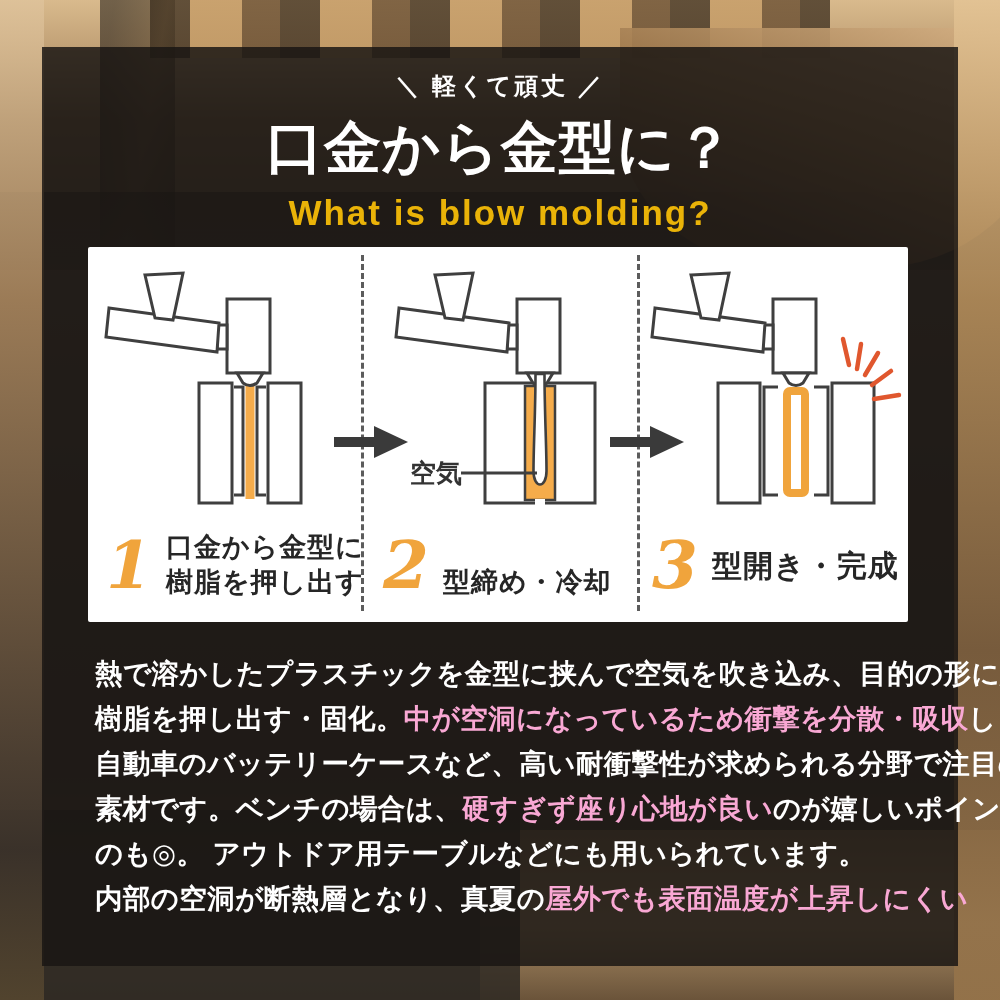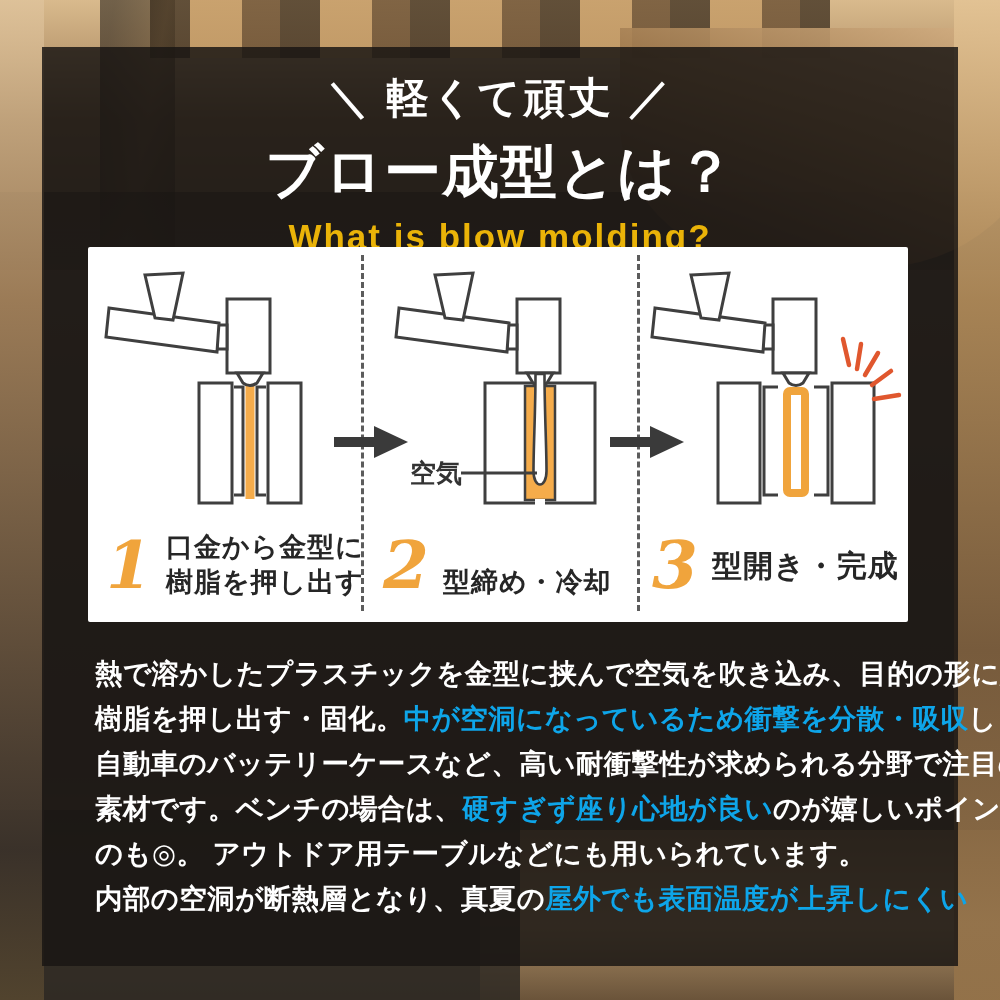"＼ 軽くて頑丈 ／" .slogan { font-size: 42px -> 24px }
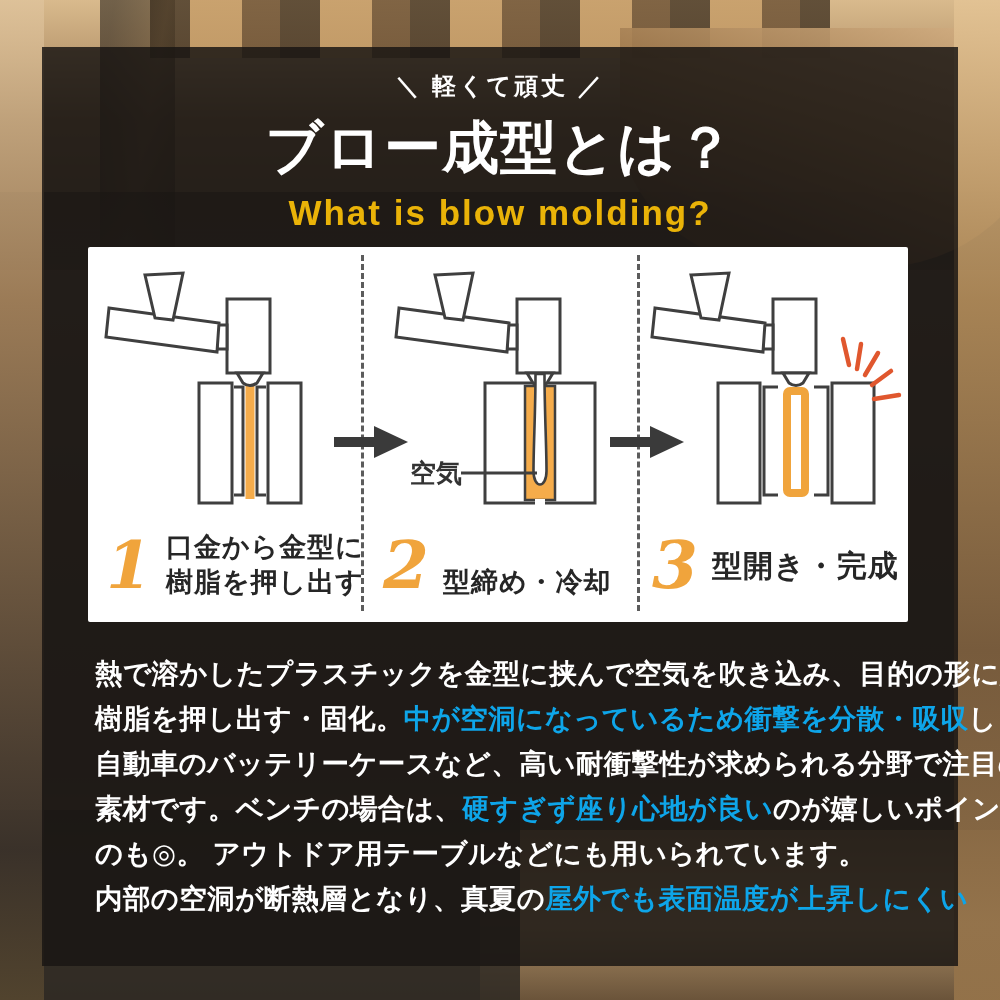"ブロー成型とは？" div.title { text: ブロー成型とは -> 口金から金型に }
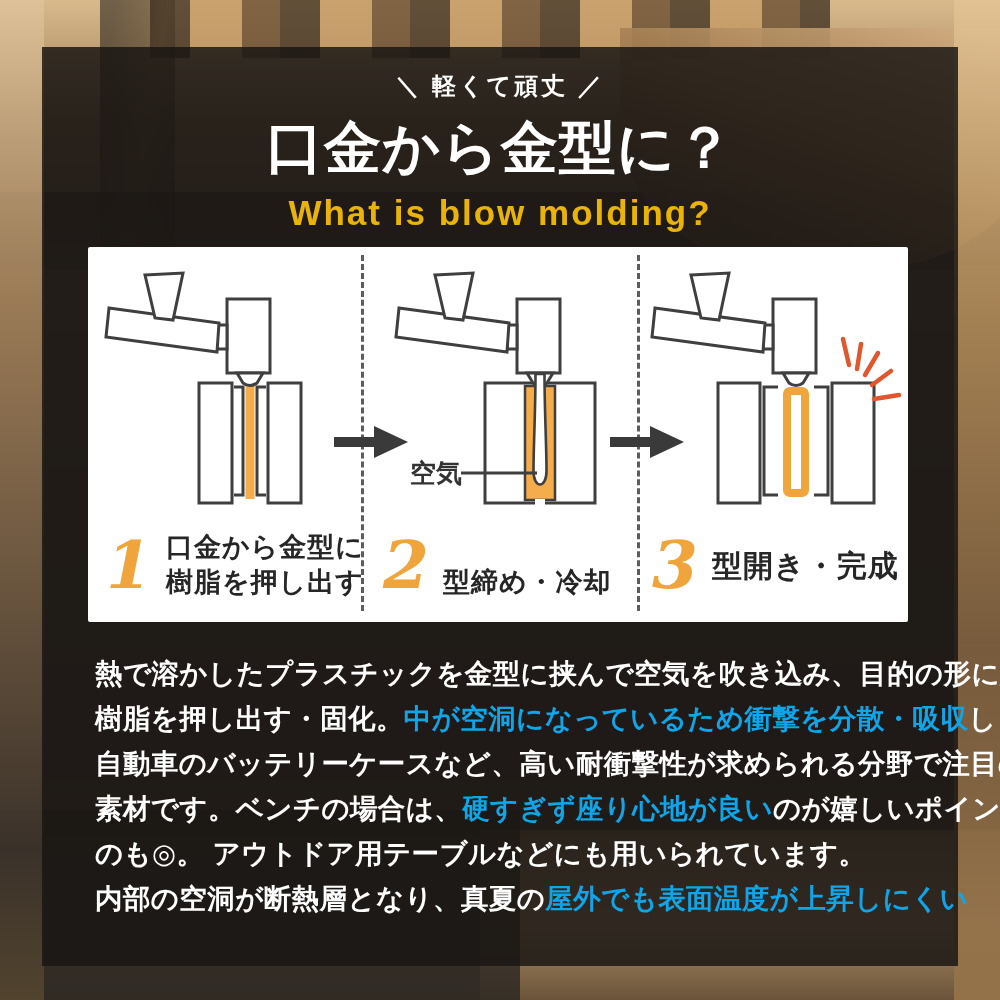"中が空洞になっているため衝撃を分散・吸収" .hl { color: #0ea5e9 -> #f9a8d4 }
